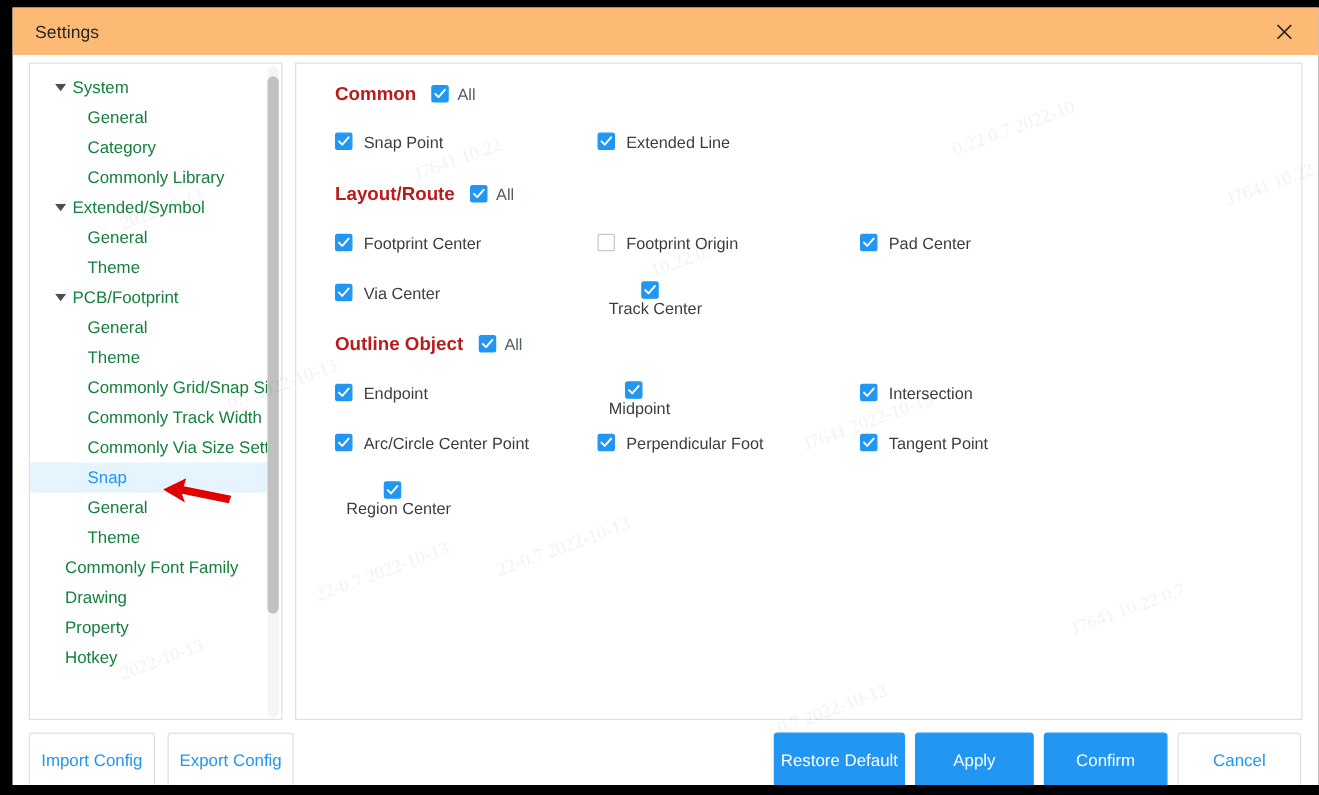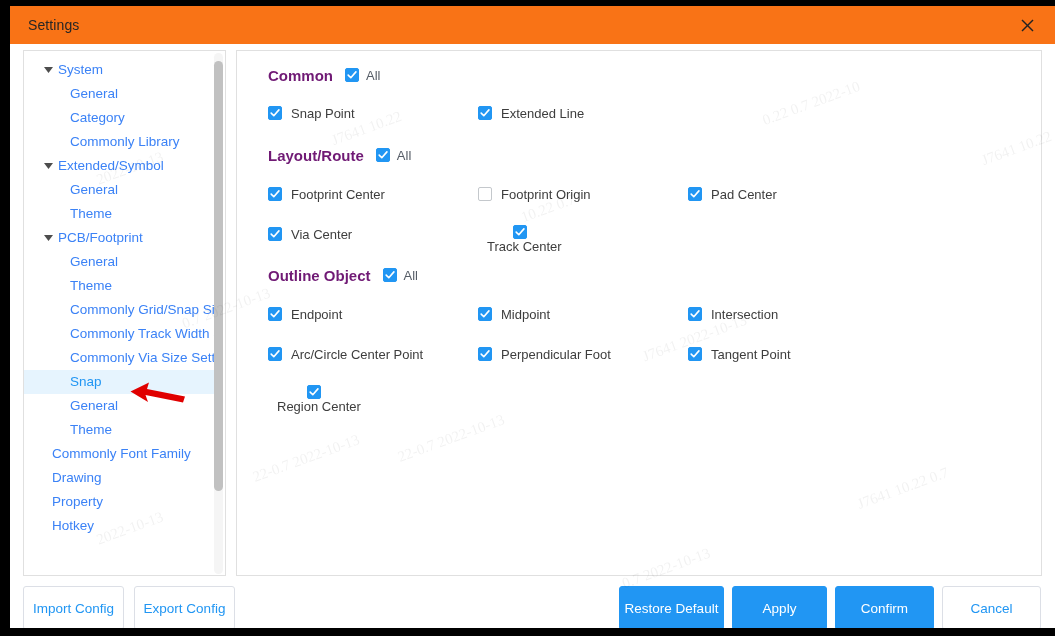"Settings" #titlebar { background: #f97316 -> #fdba74 }
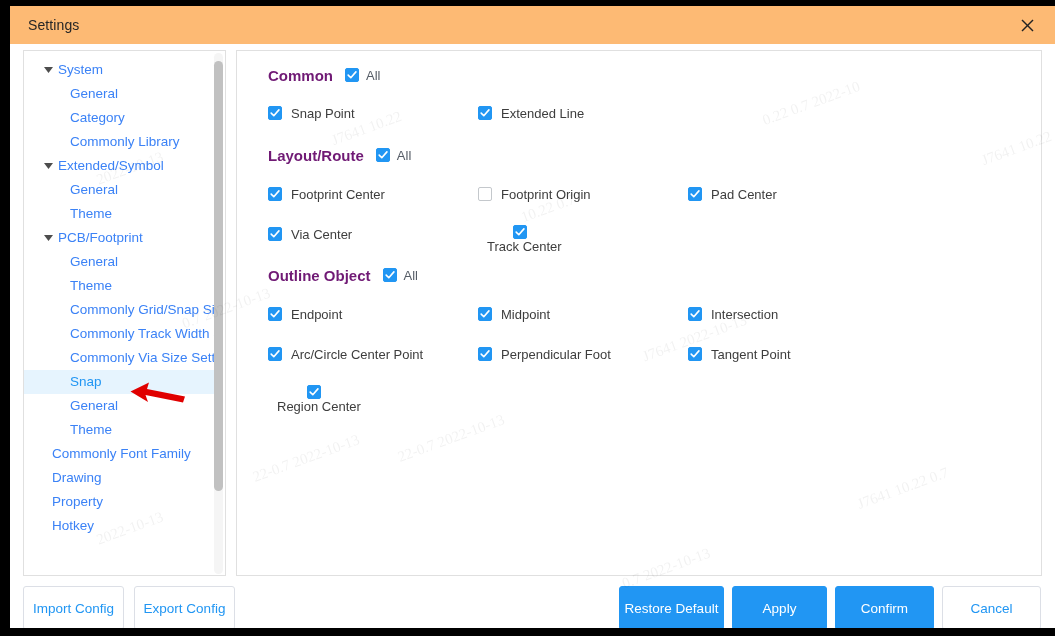"System" .tree-row { color: #3b82f6 -> #15803d }
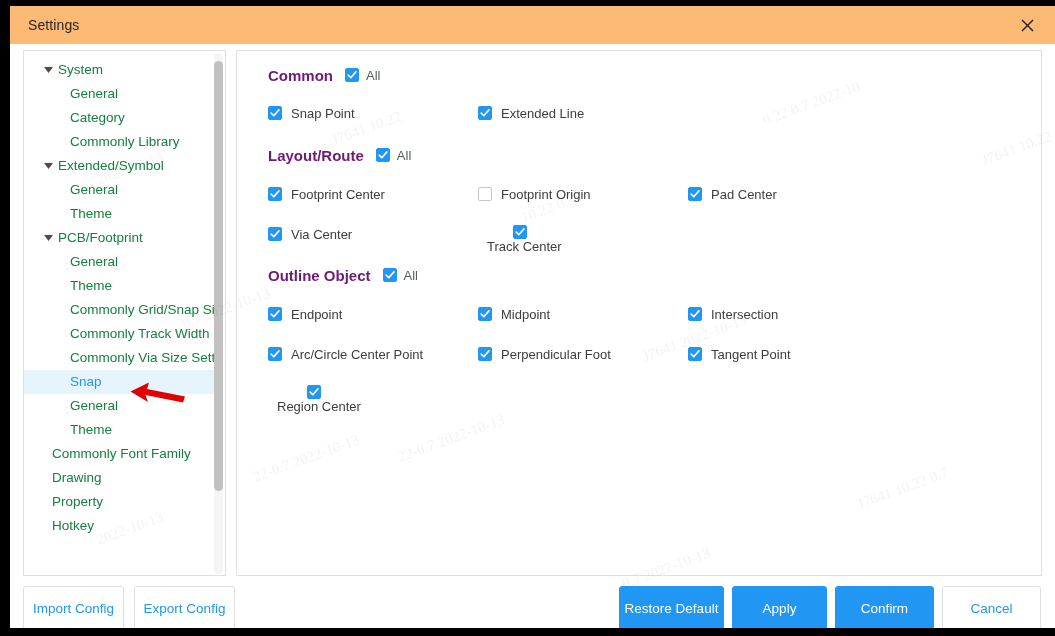"Common" .section-title { color: #701a75 -> #b91c1c }
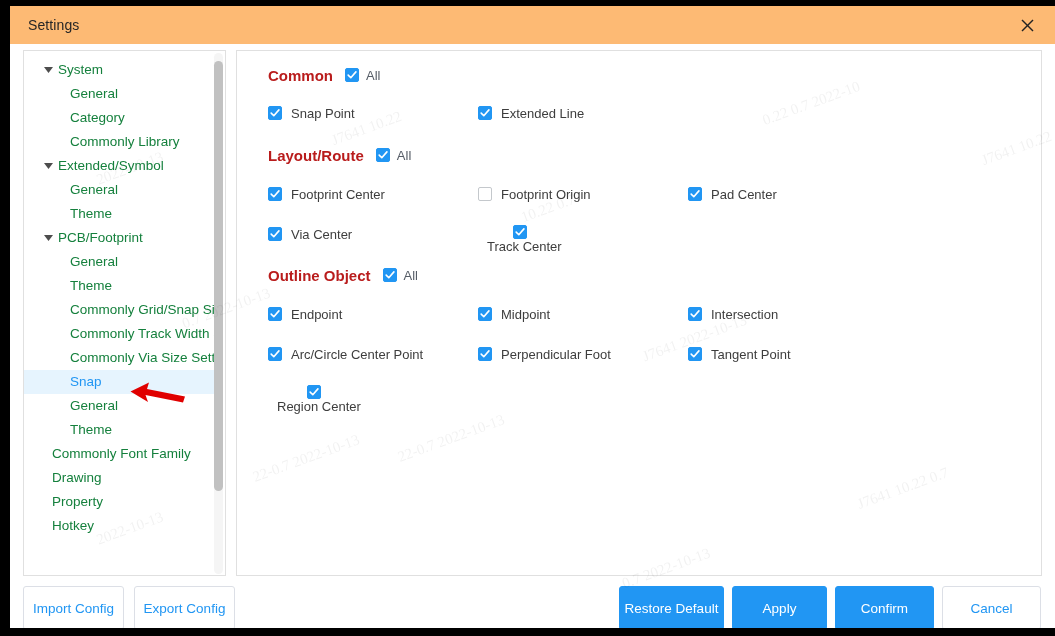"Midpoint" div.opt { flex-direction: none -> column }
